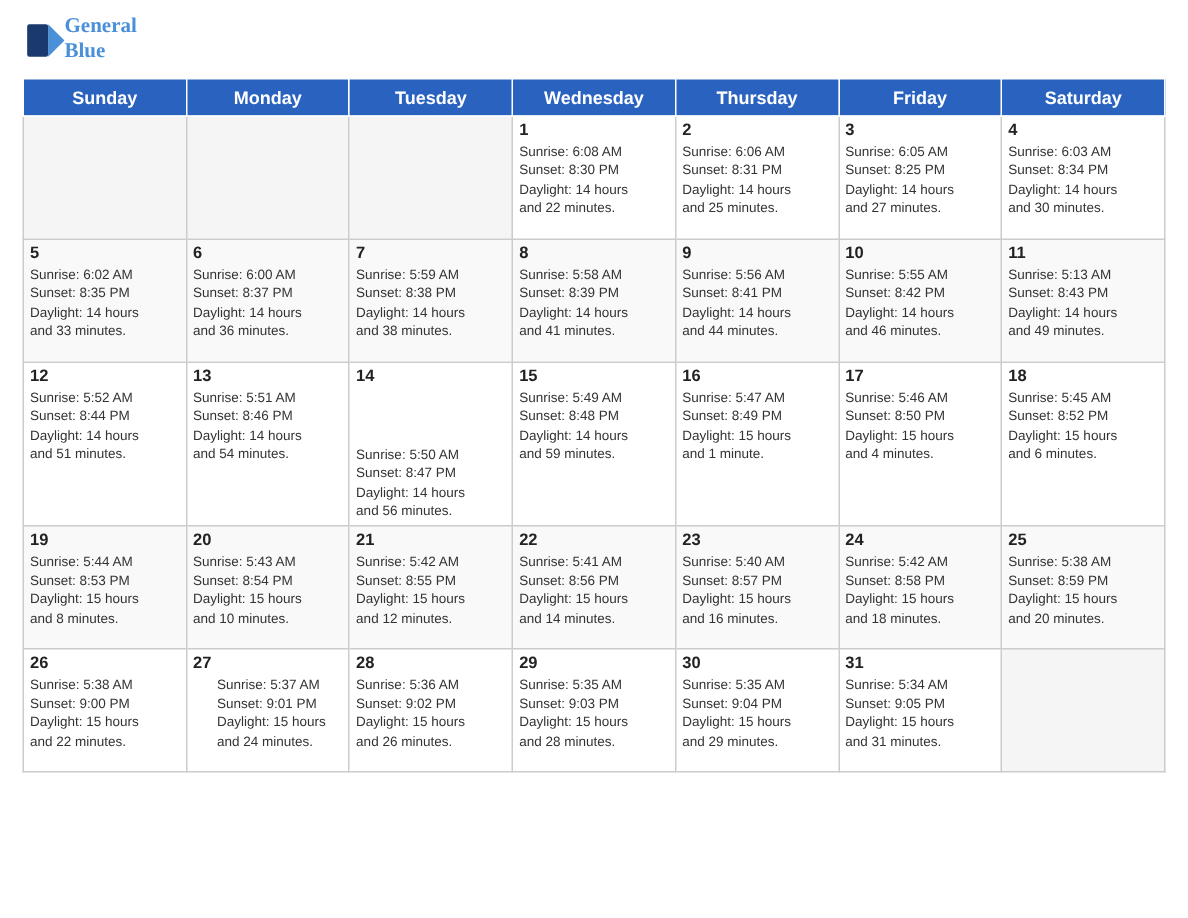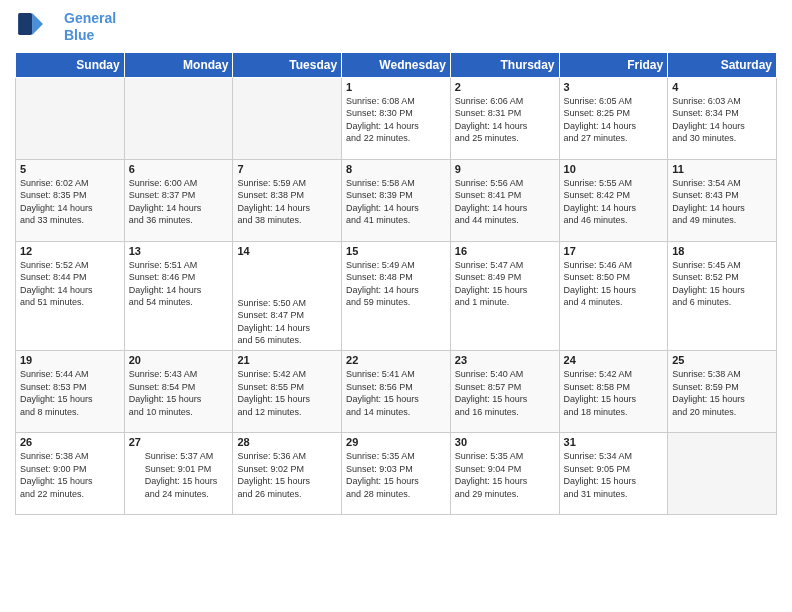"General" .logo { align-items: flex-start -> center; font-family: none -> Liberation Serif, serif; gap: 21px -> 0 }
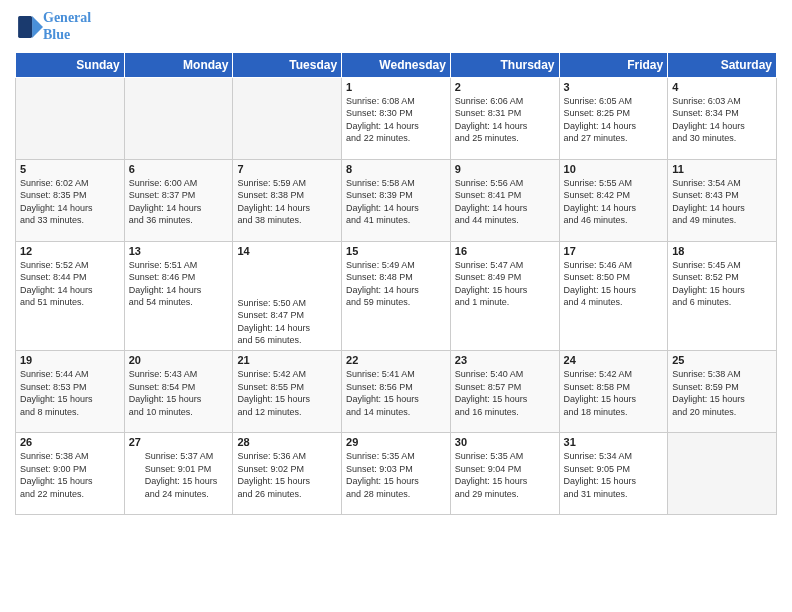"Sunday" .calendar th { text-align: right -> center }
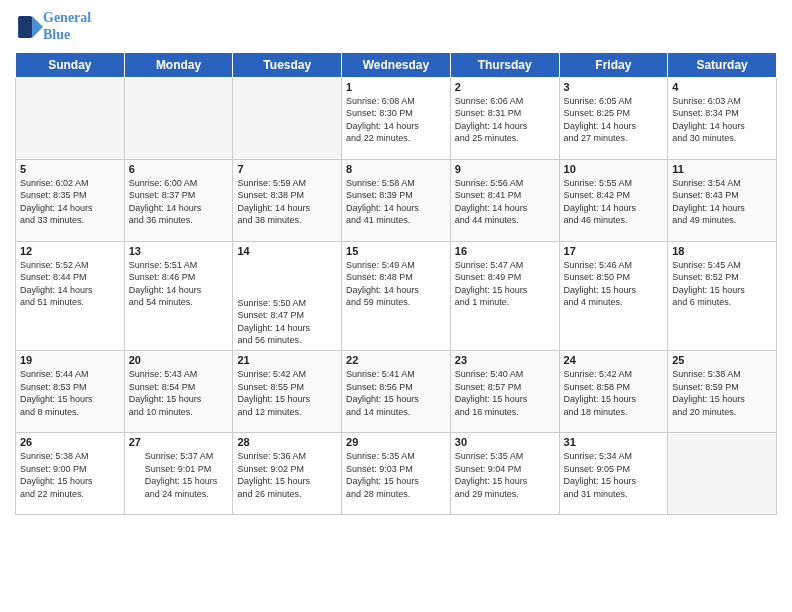"Sunrise: 3:54 AM" div.day-info { text: 3:54 -> 5:13 }
